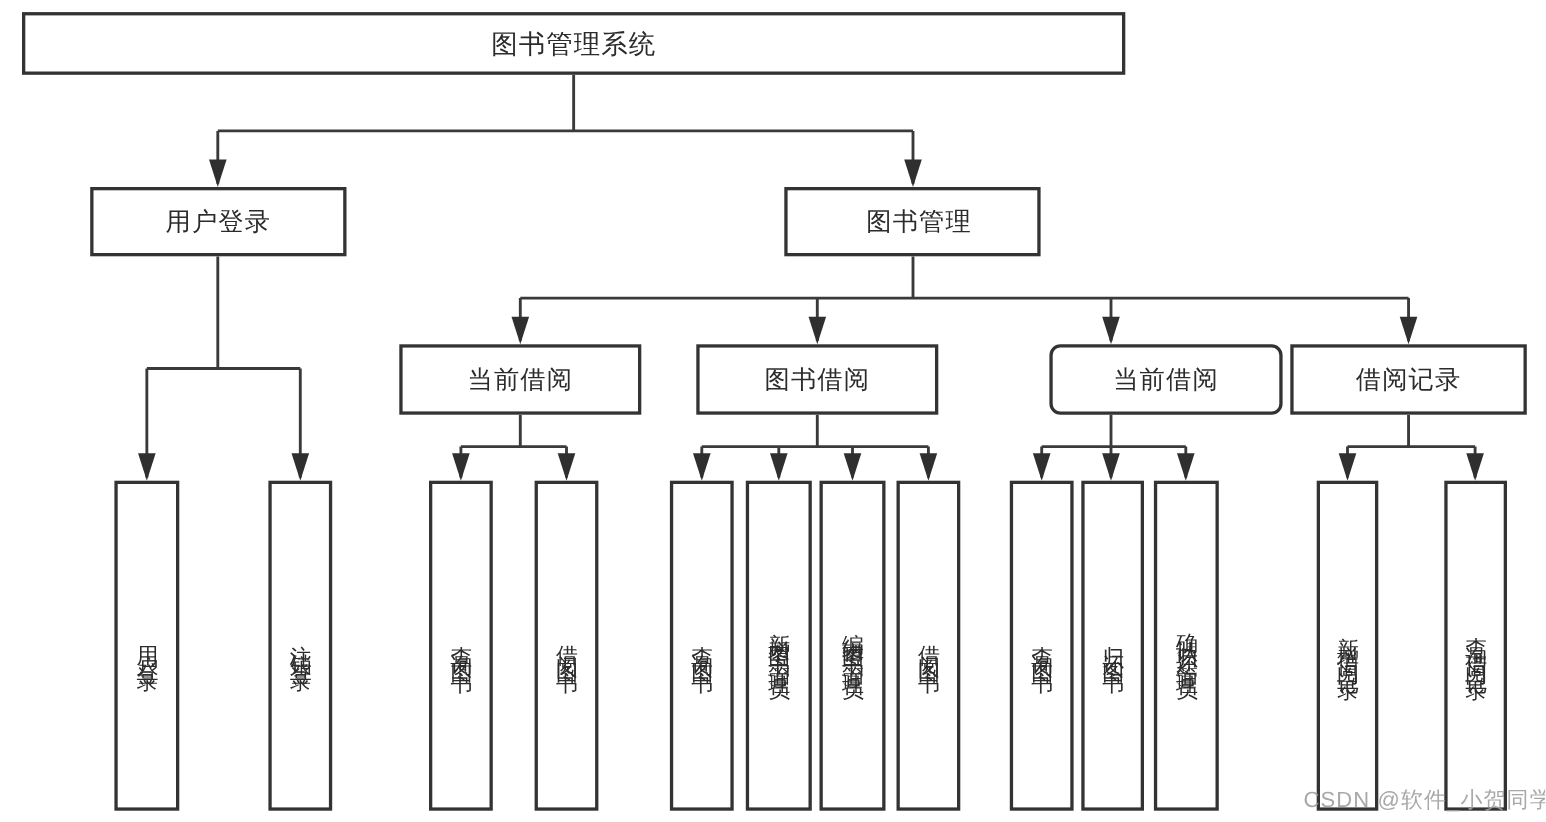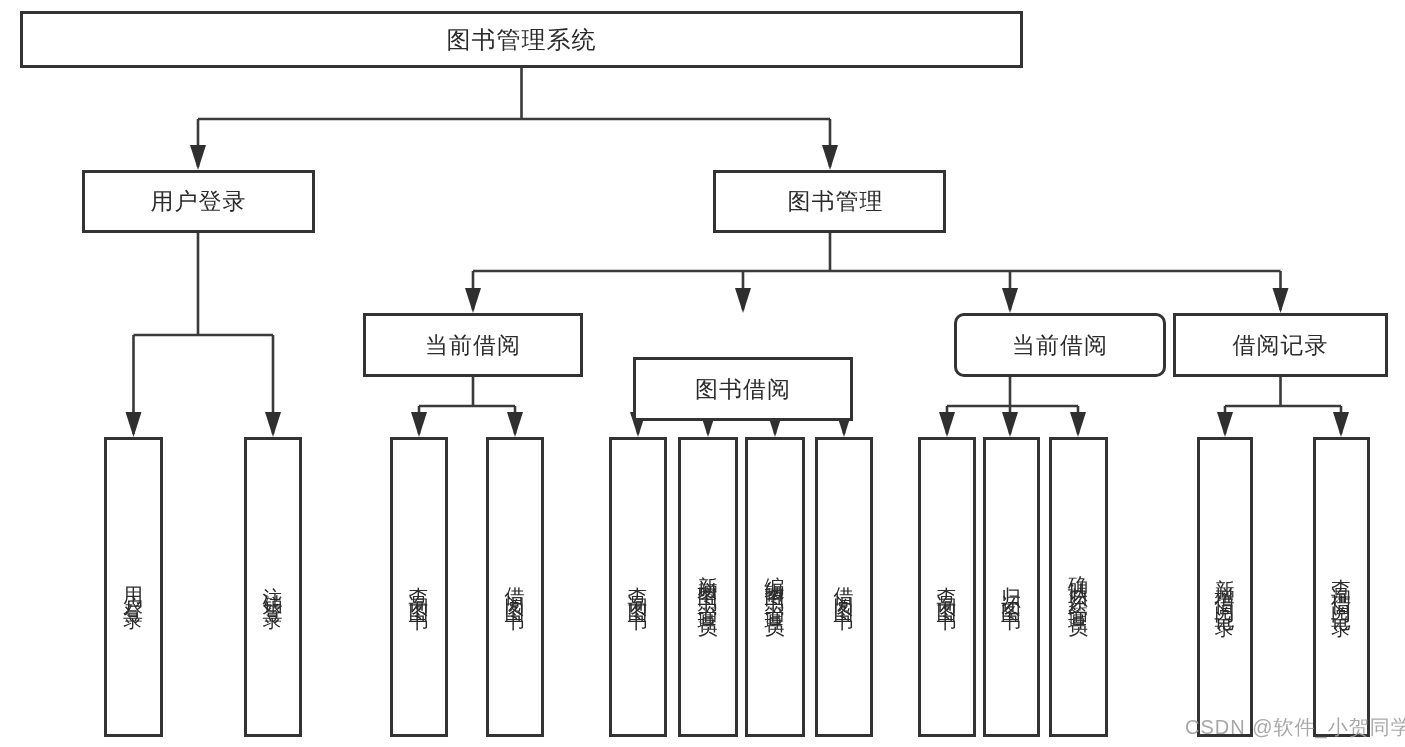"图书借阅" div.node { margin-top: 44px -> none }
